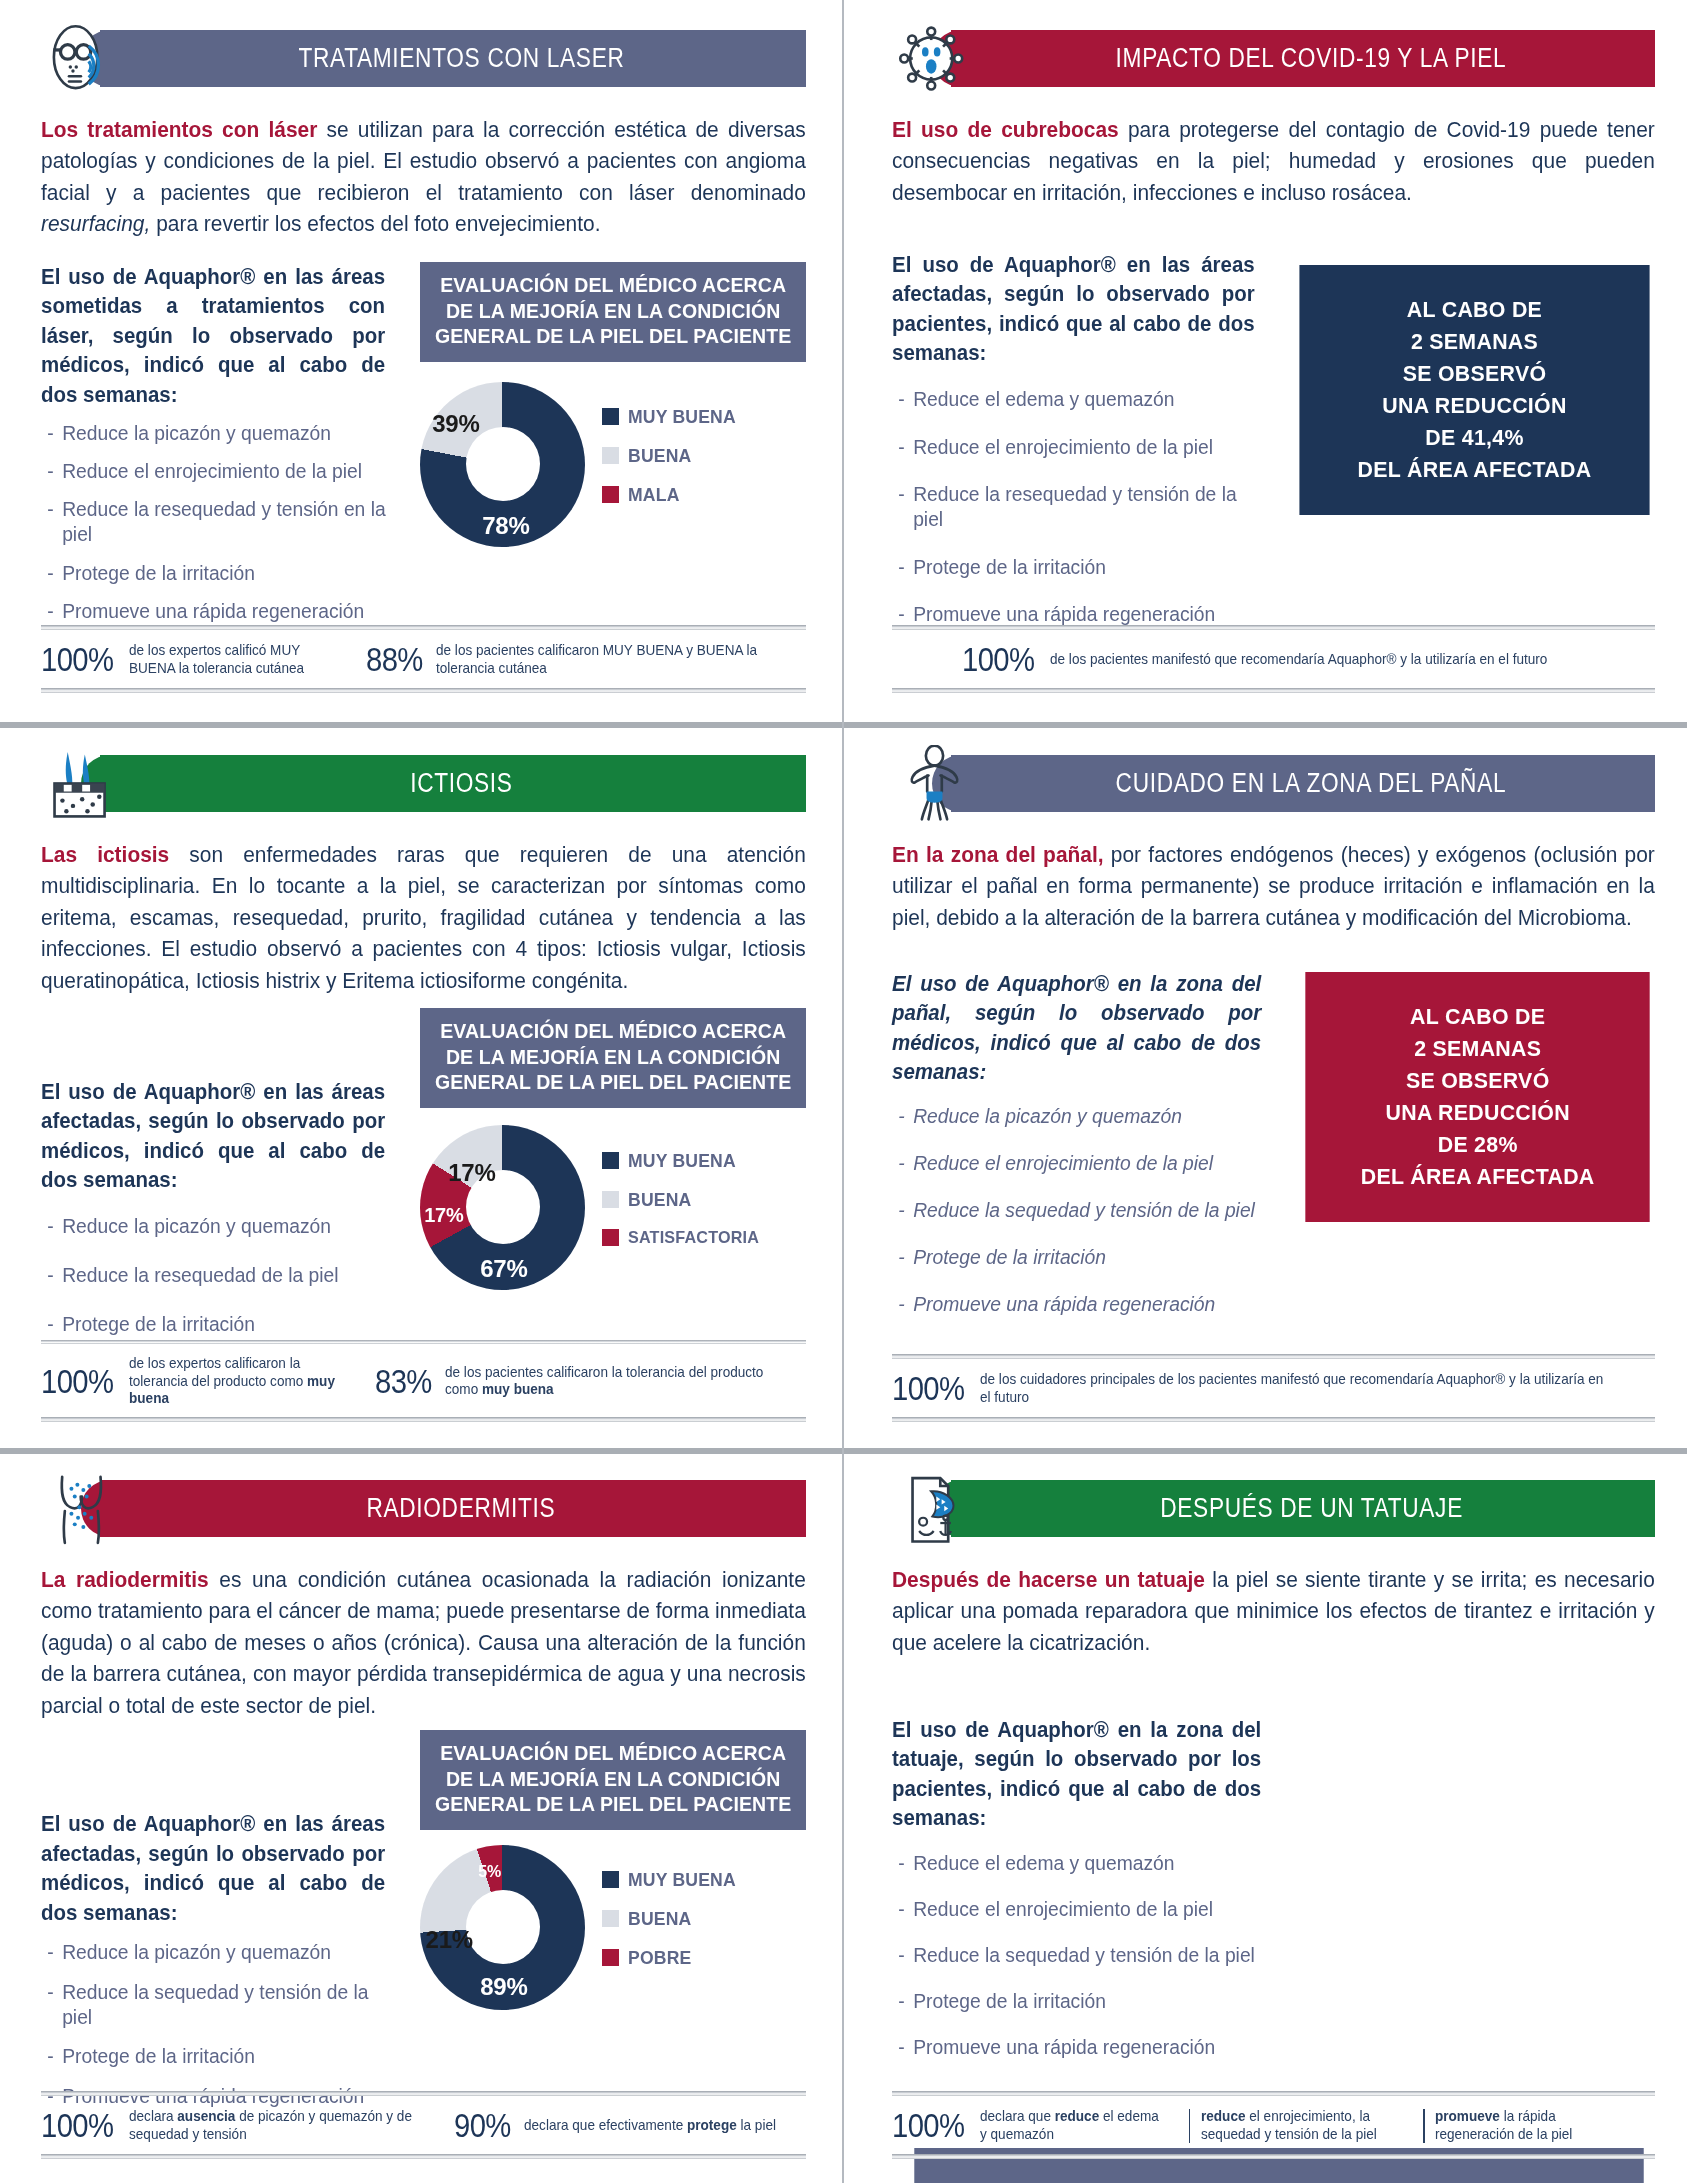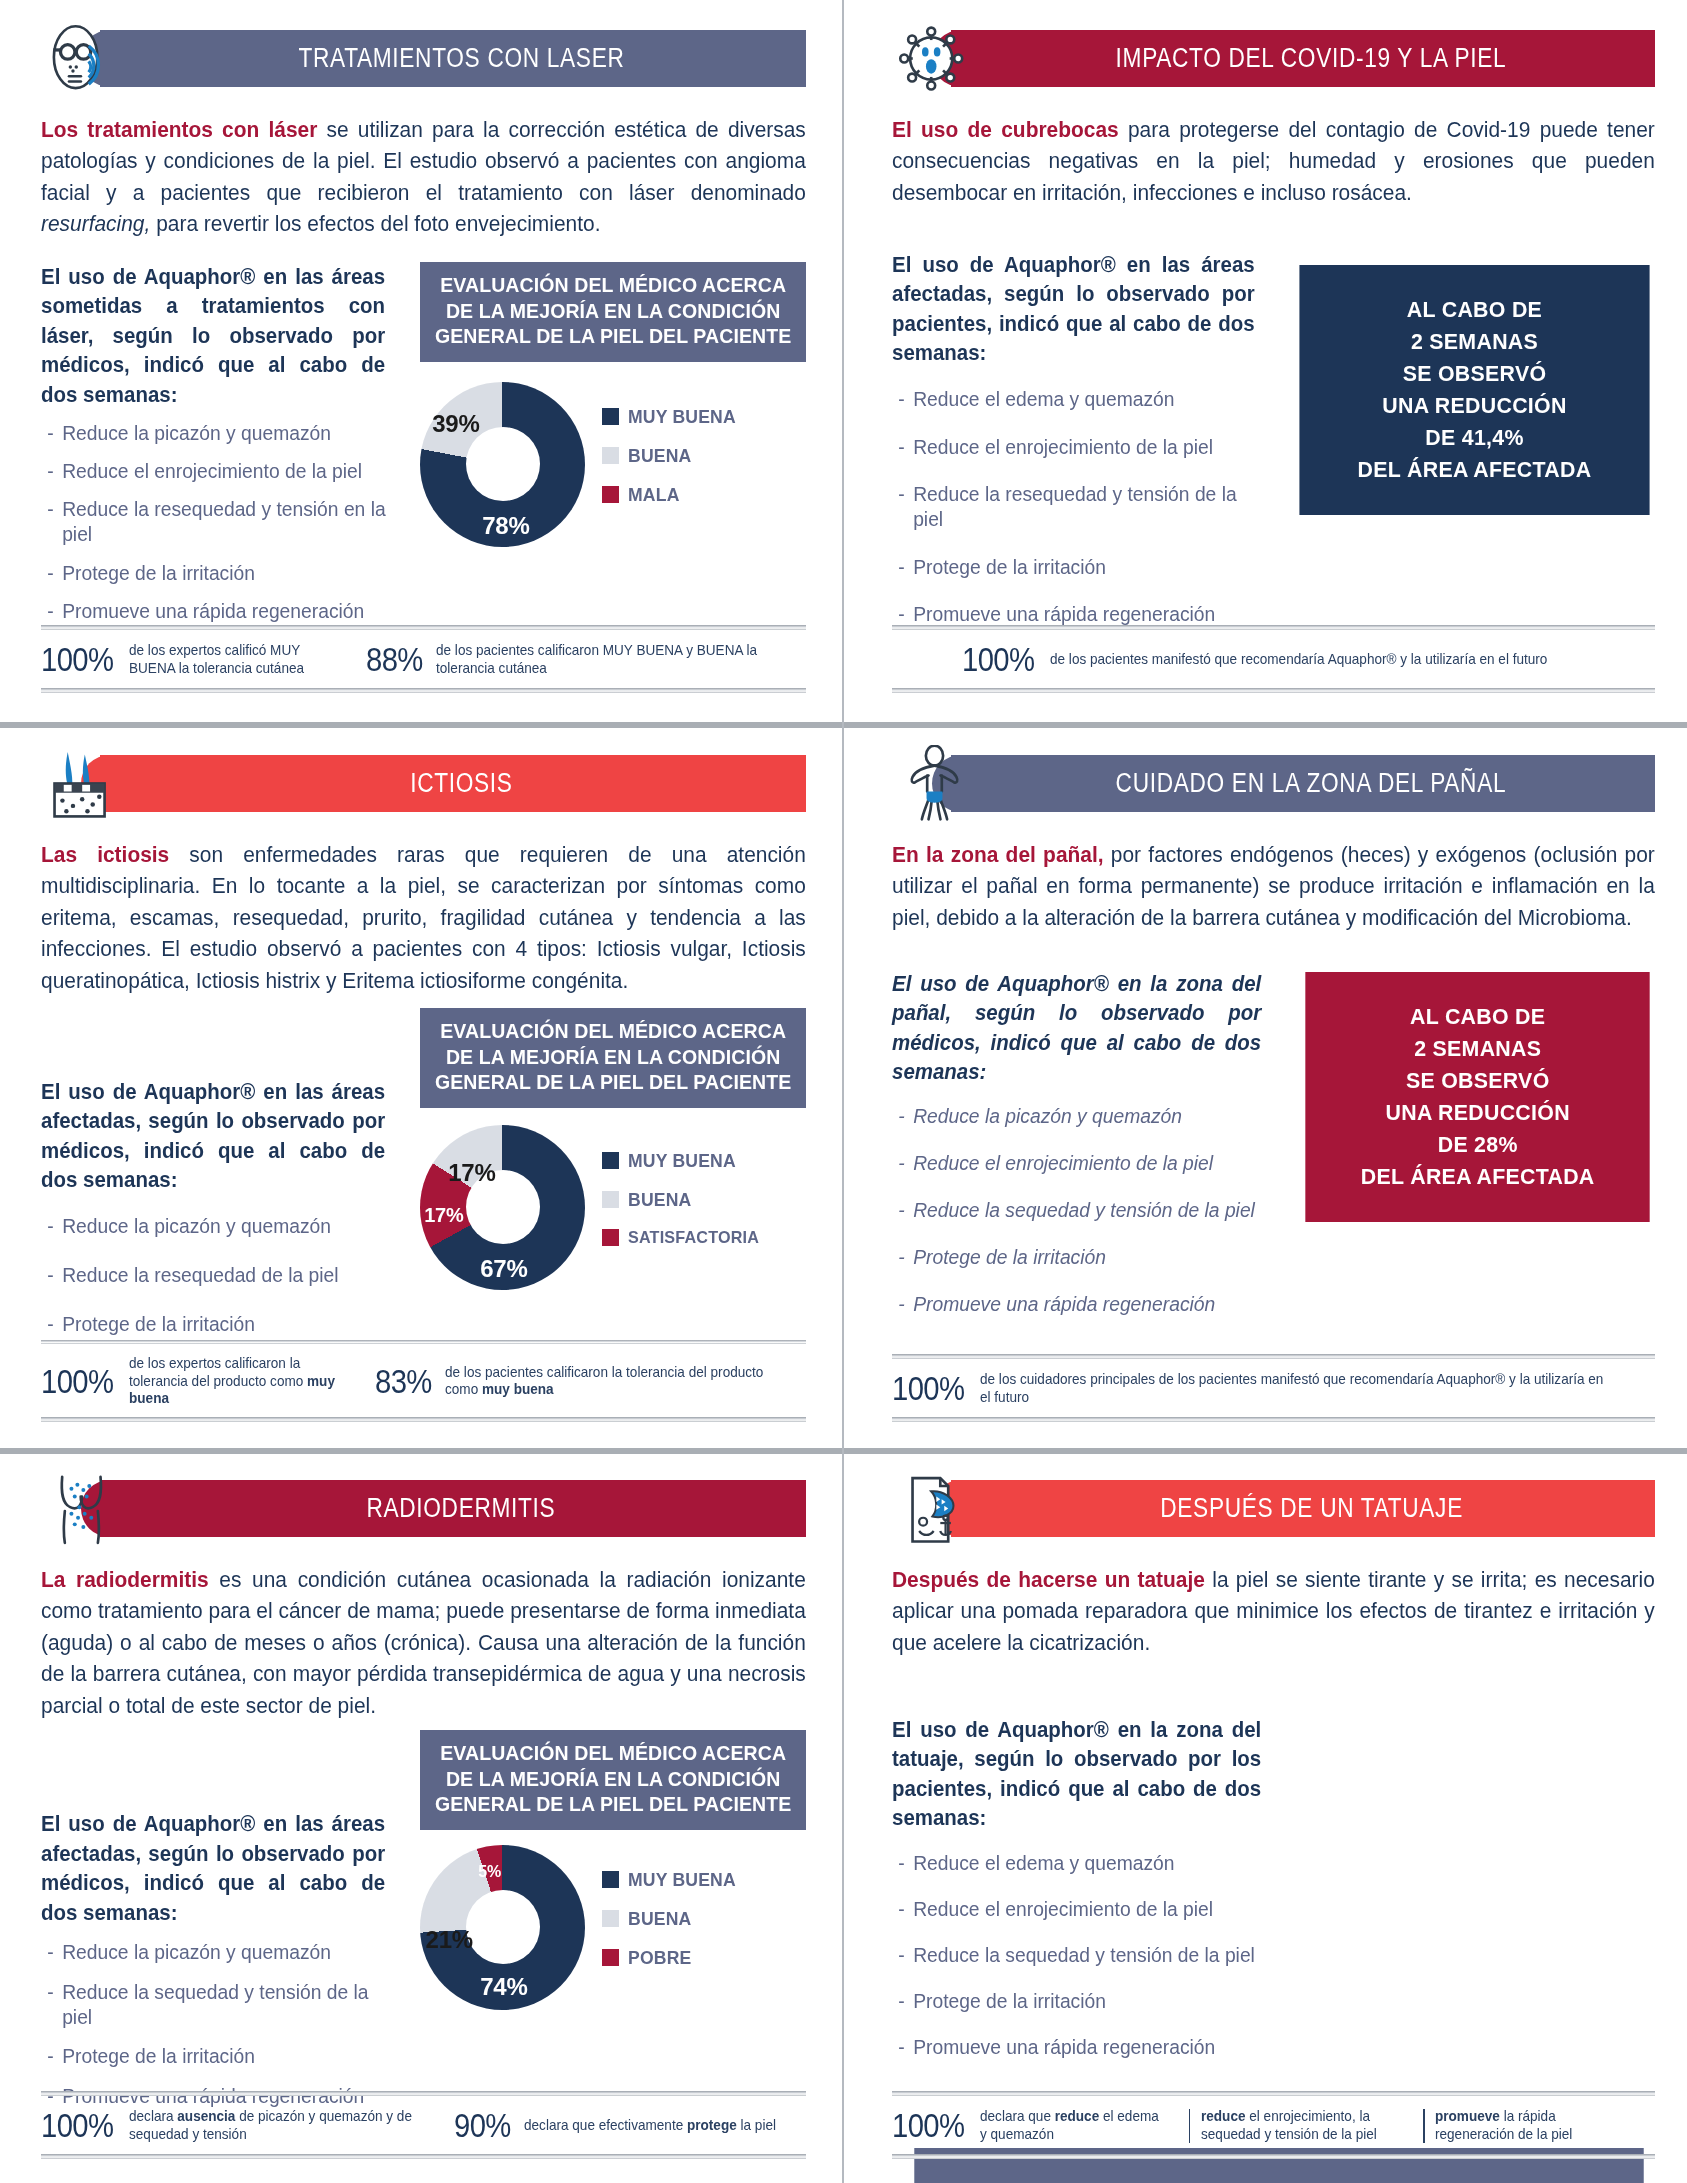"ICTIOSIS" .bar-navy { background: #ef4444 -> #15803d }
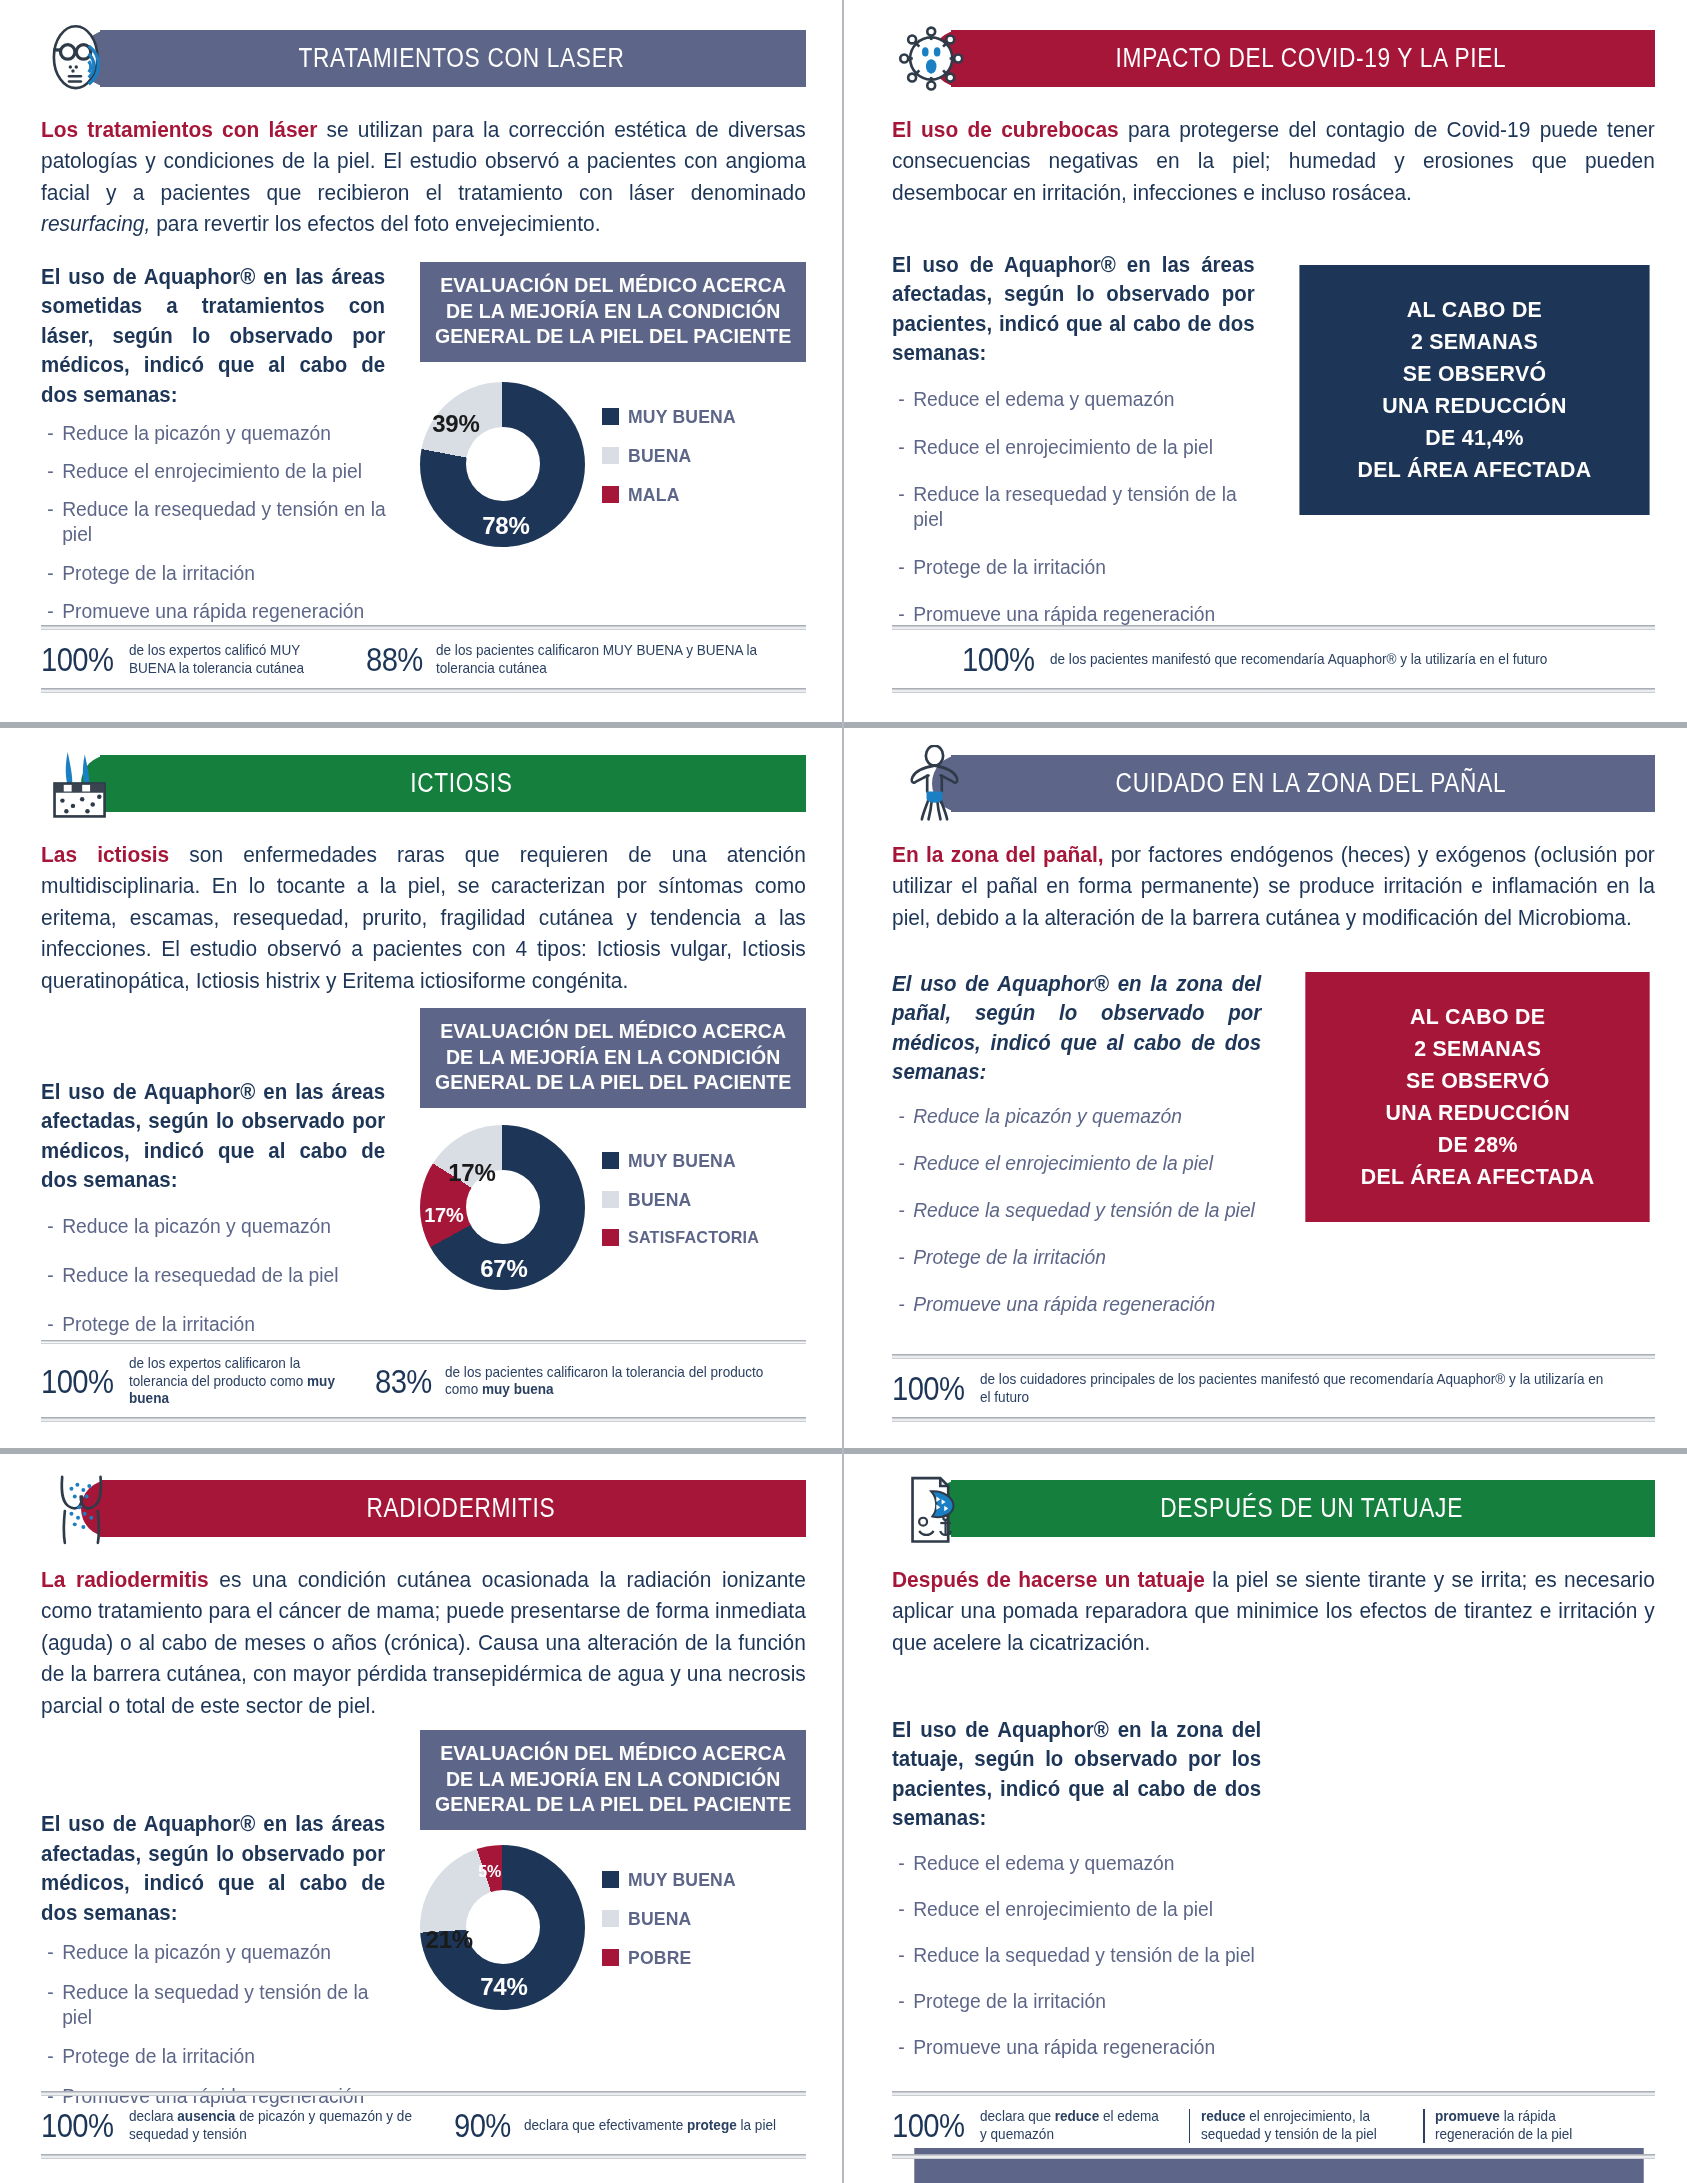"74%" span.dlabel { text: 74% -> 89% }
